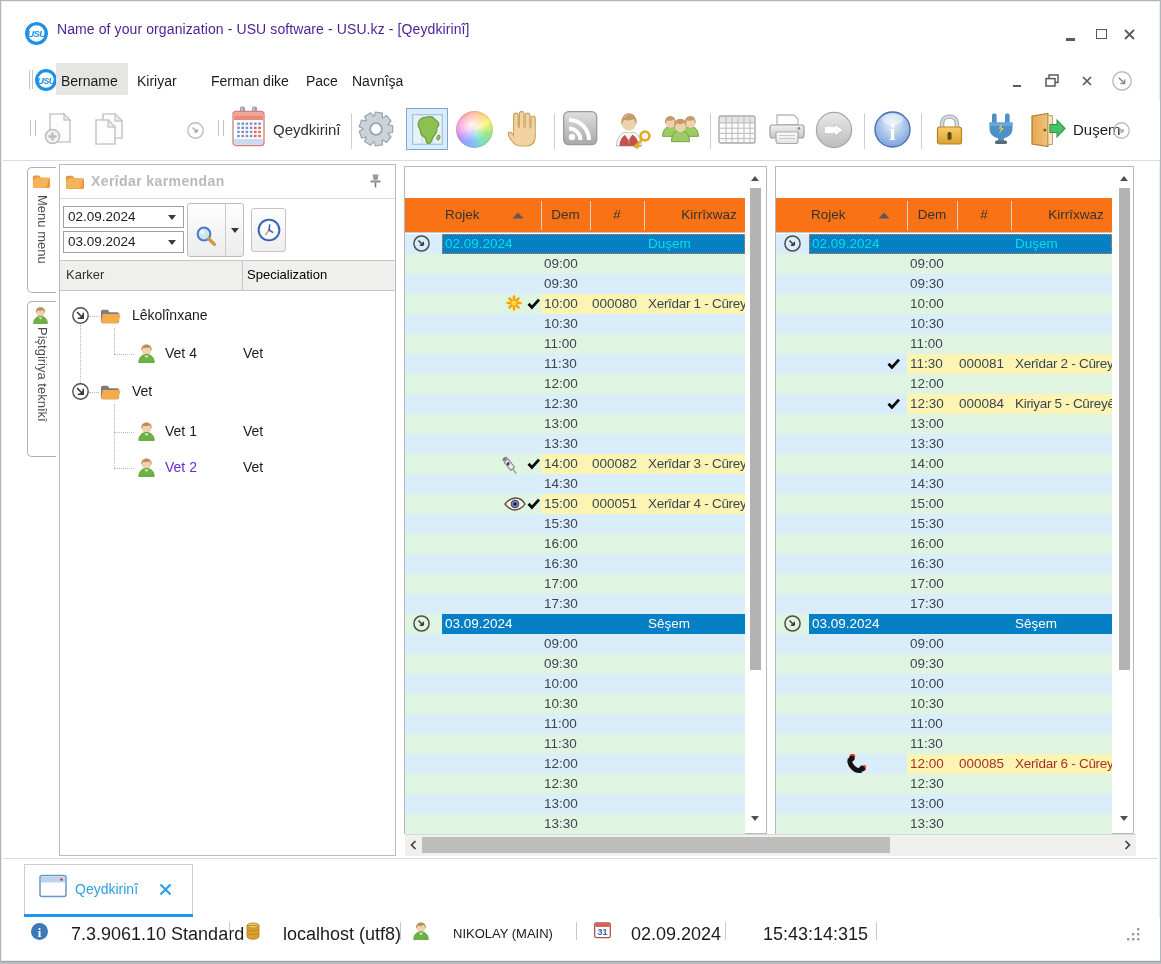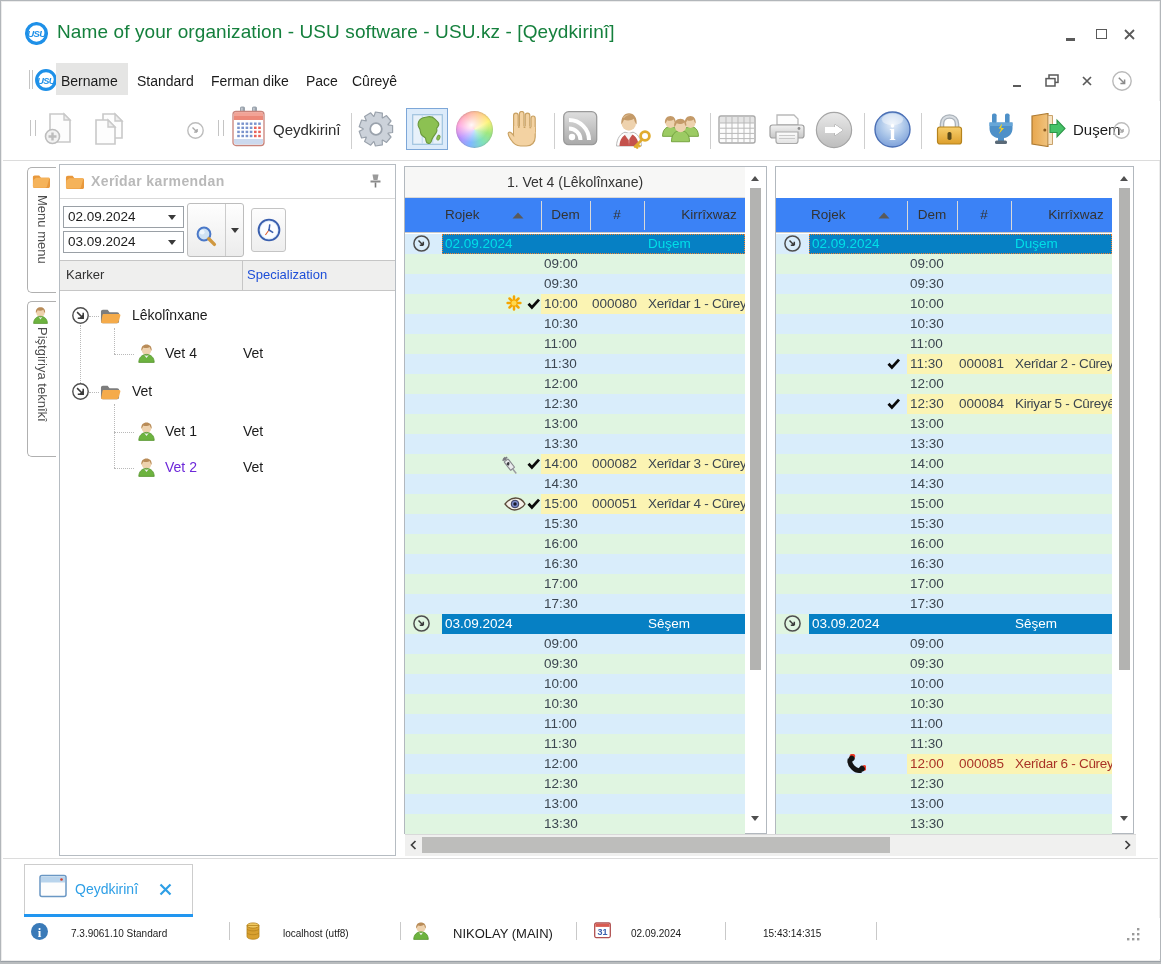"Name of your organization -" #title { color: #15803d -> #4c1d95; font-size: 19px -> 14px }
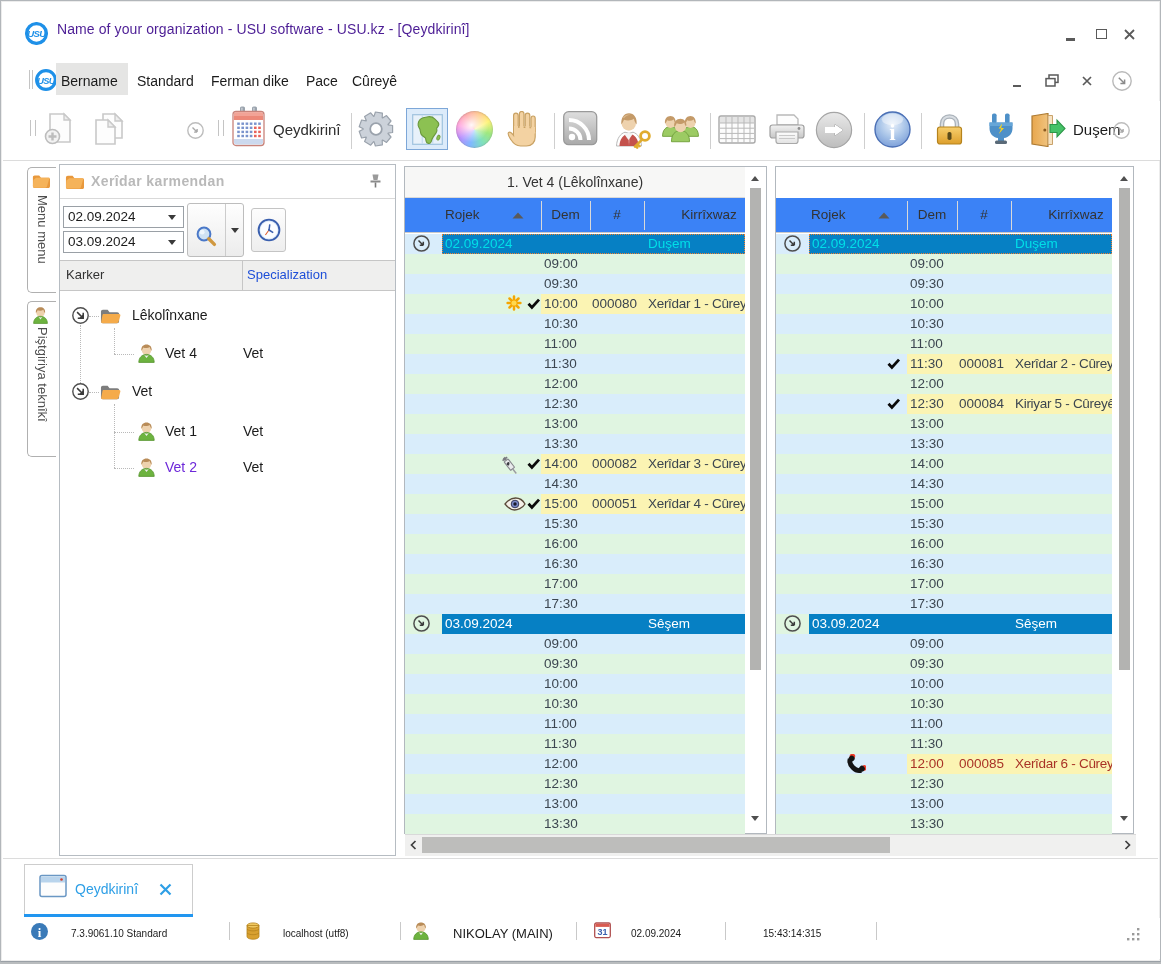"Standard" div.menuitem { text: Standard -> Kiriyar }
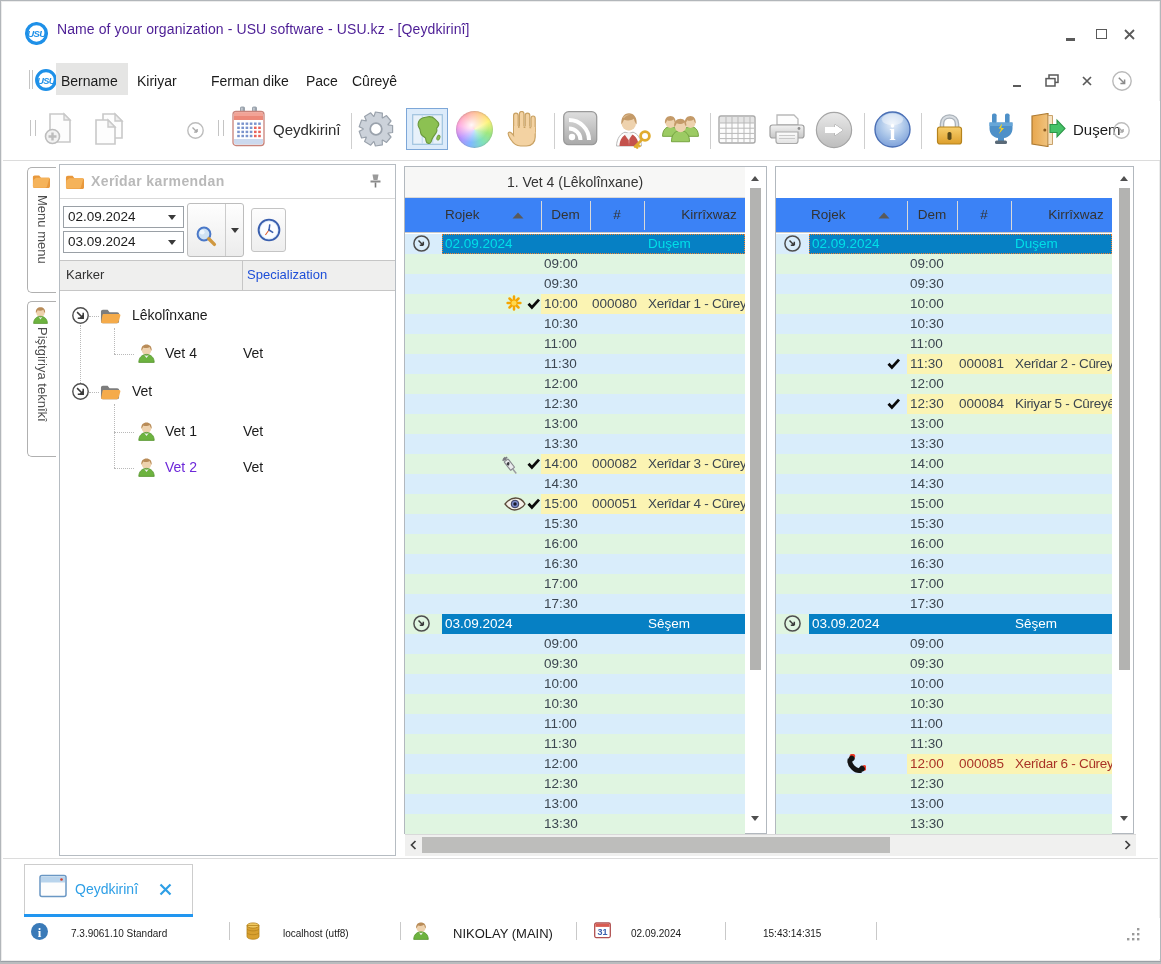"Cûreyê" div.menuitem { text: Cûreyê -> Navnîşa }
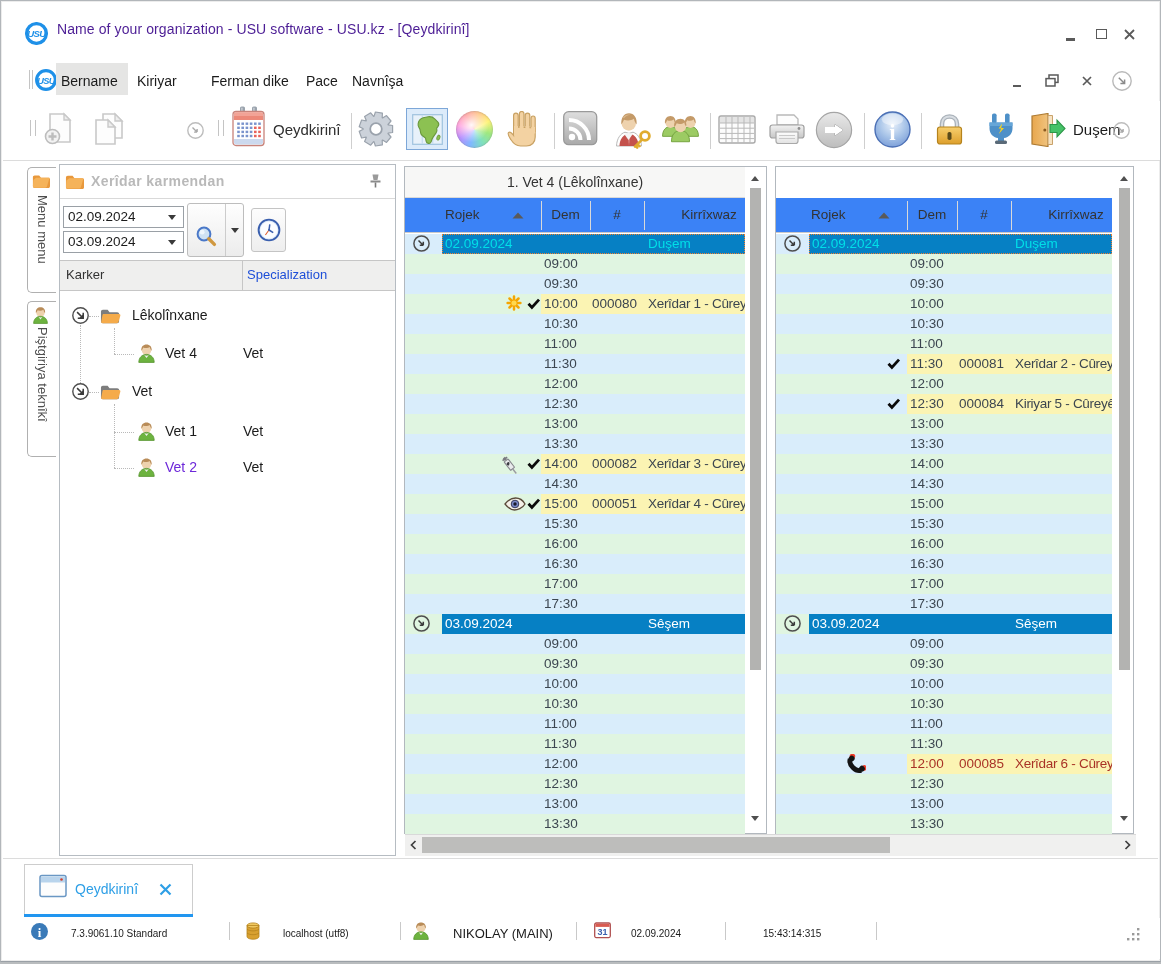"1. Vet 4 (Lêkolînxane)" div.pcap { html: <div>1. Vet 4 (Lêkolînxane)</div> -> none }
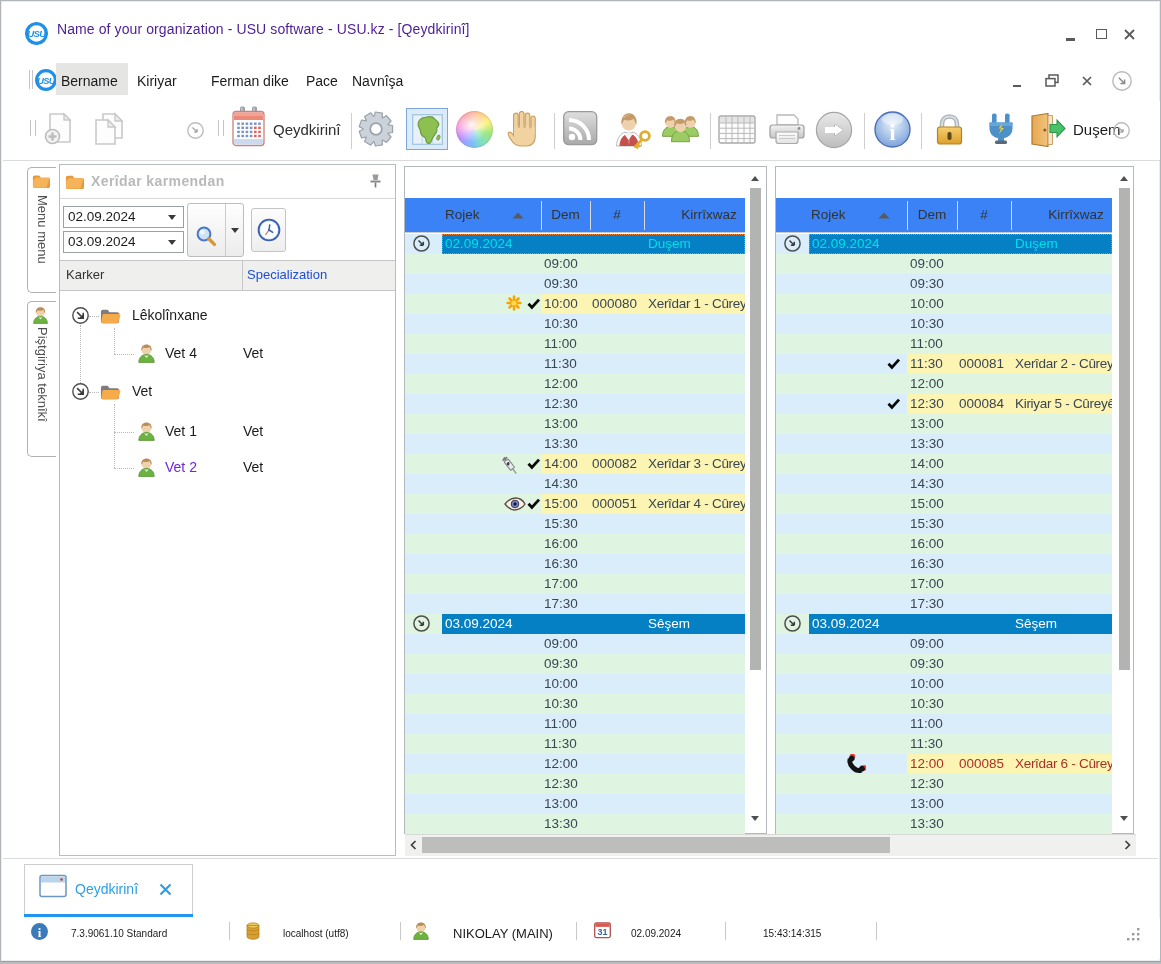"Rojek" .phead { background: #3b82f6 -> #f97316 }
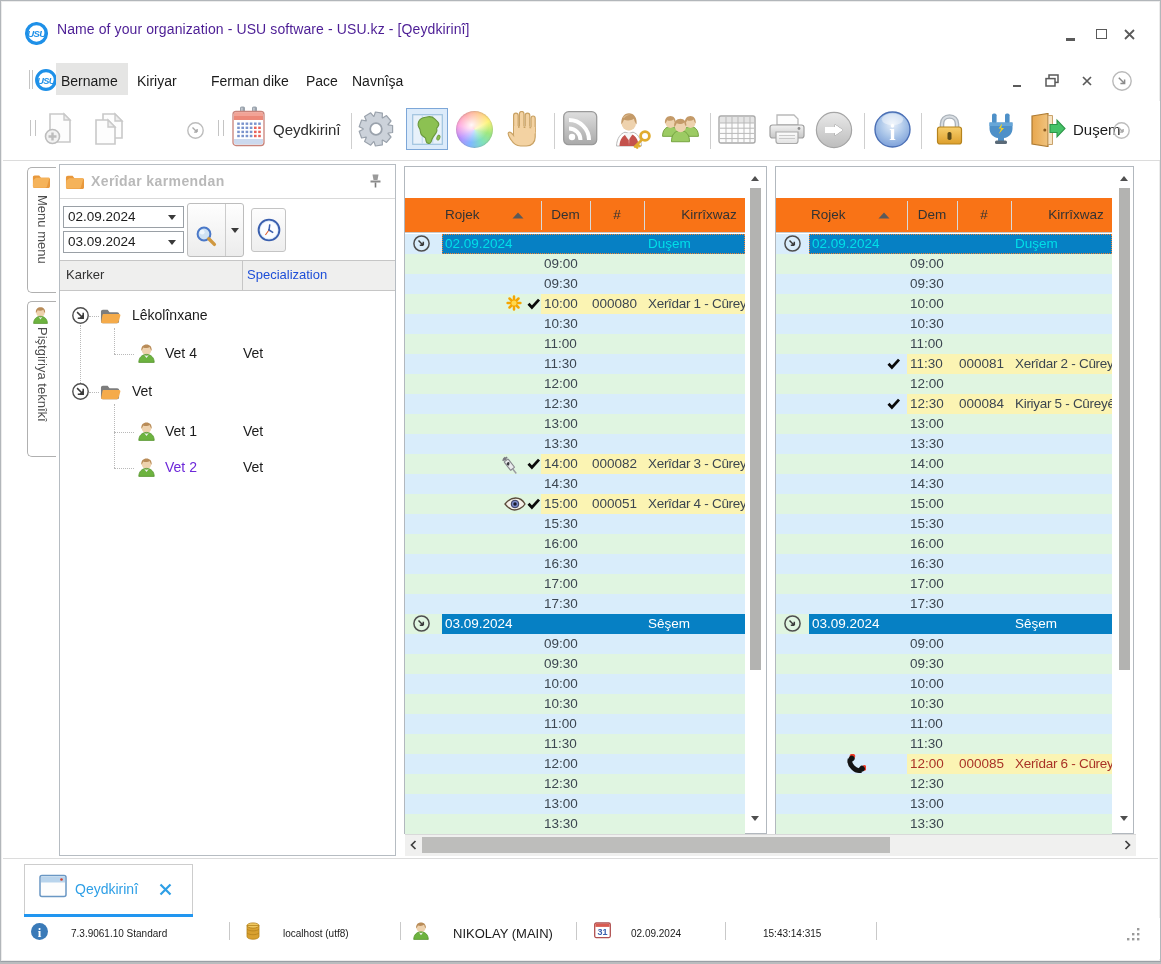"Specialization" div.abs { color: #1d4ed8 -> #000000 }
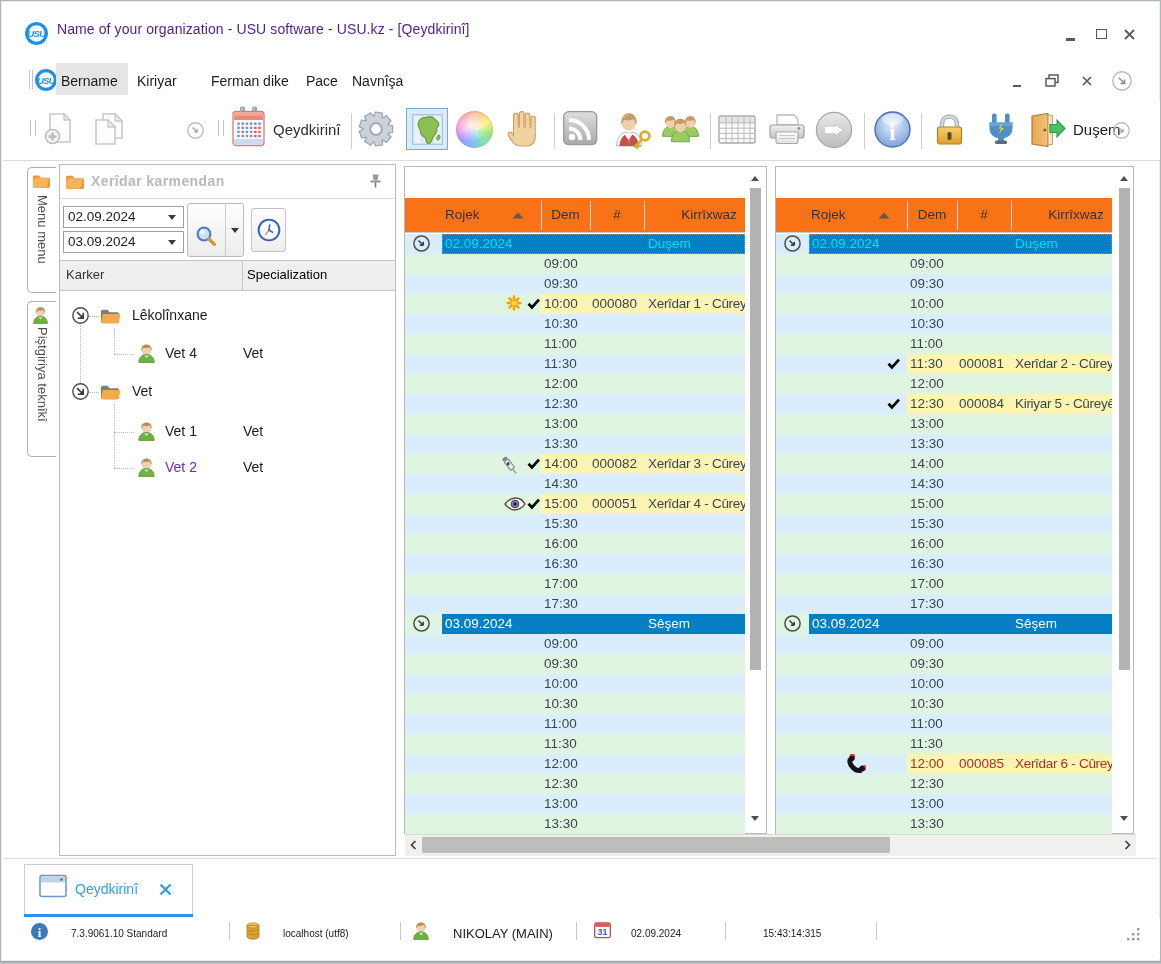"7.3.9061.10 Standard" .st { font-size: 10px -> 18px }
